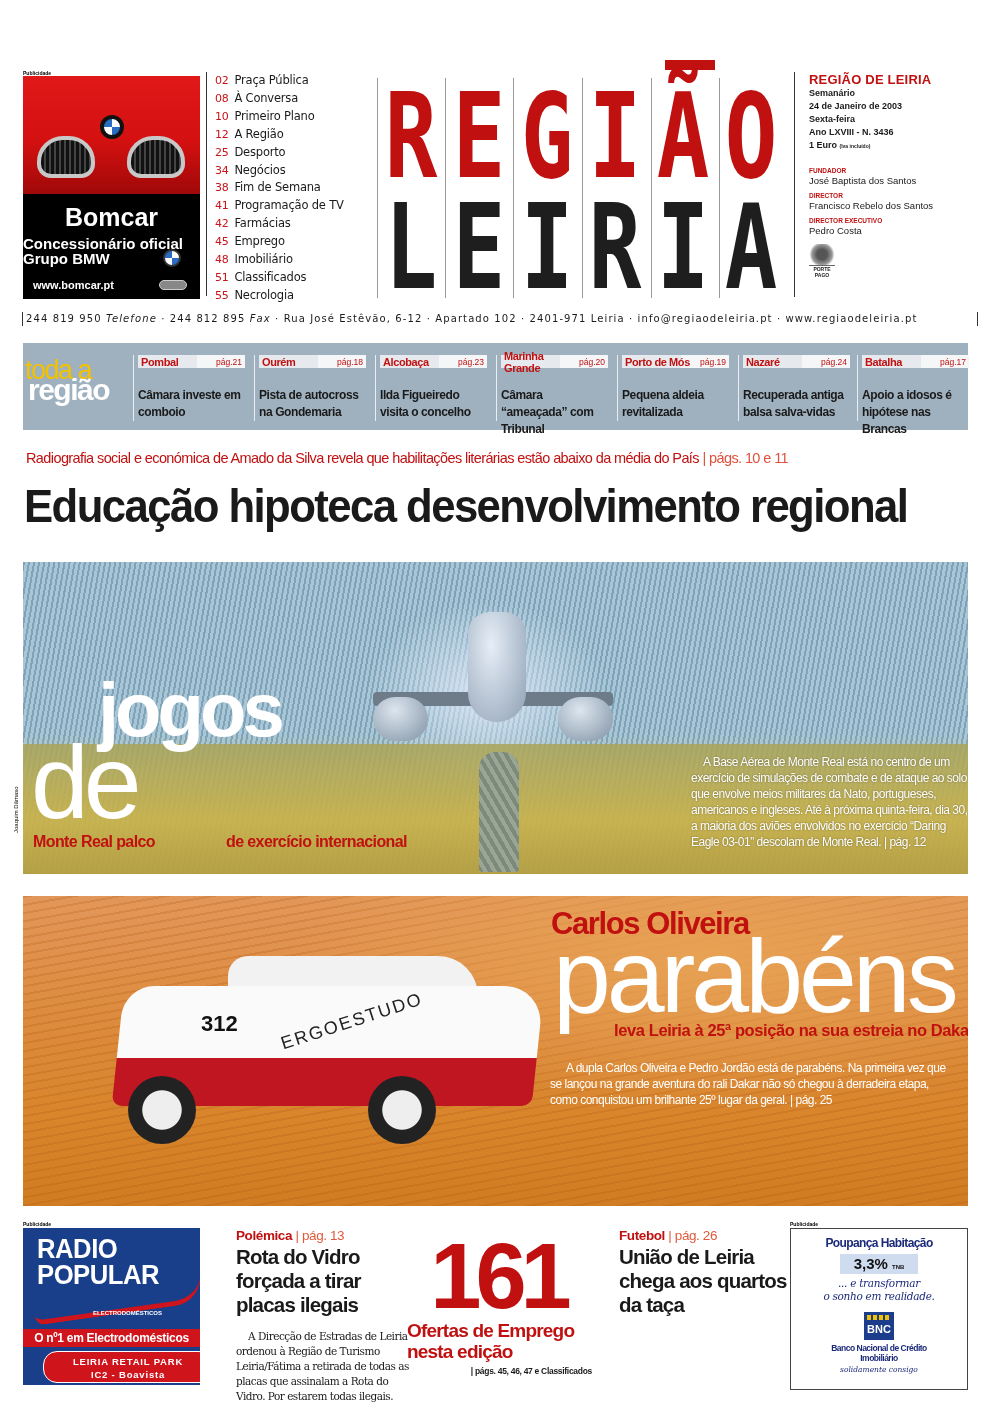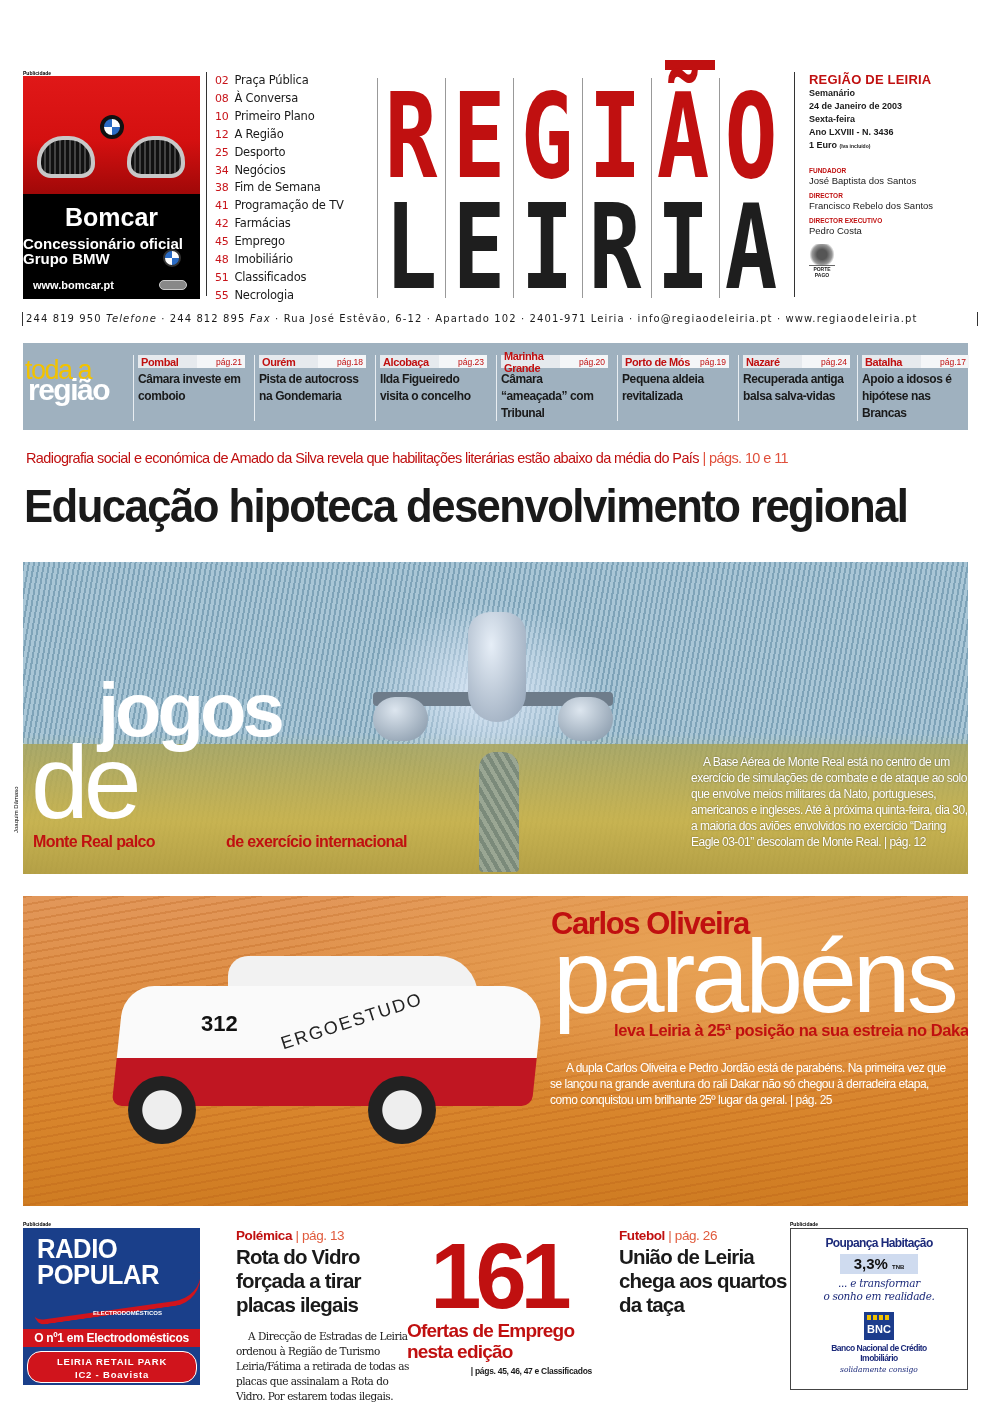"Câmara investe em comboio" .strip .item .txt { margin-top: 3px -> 19px }
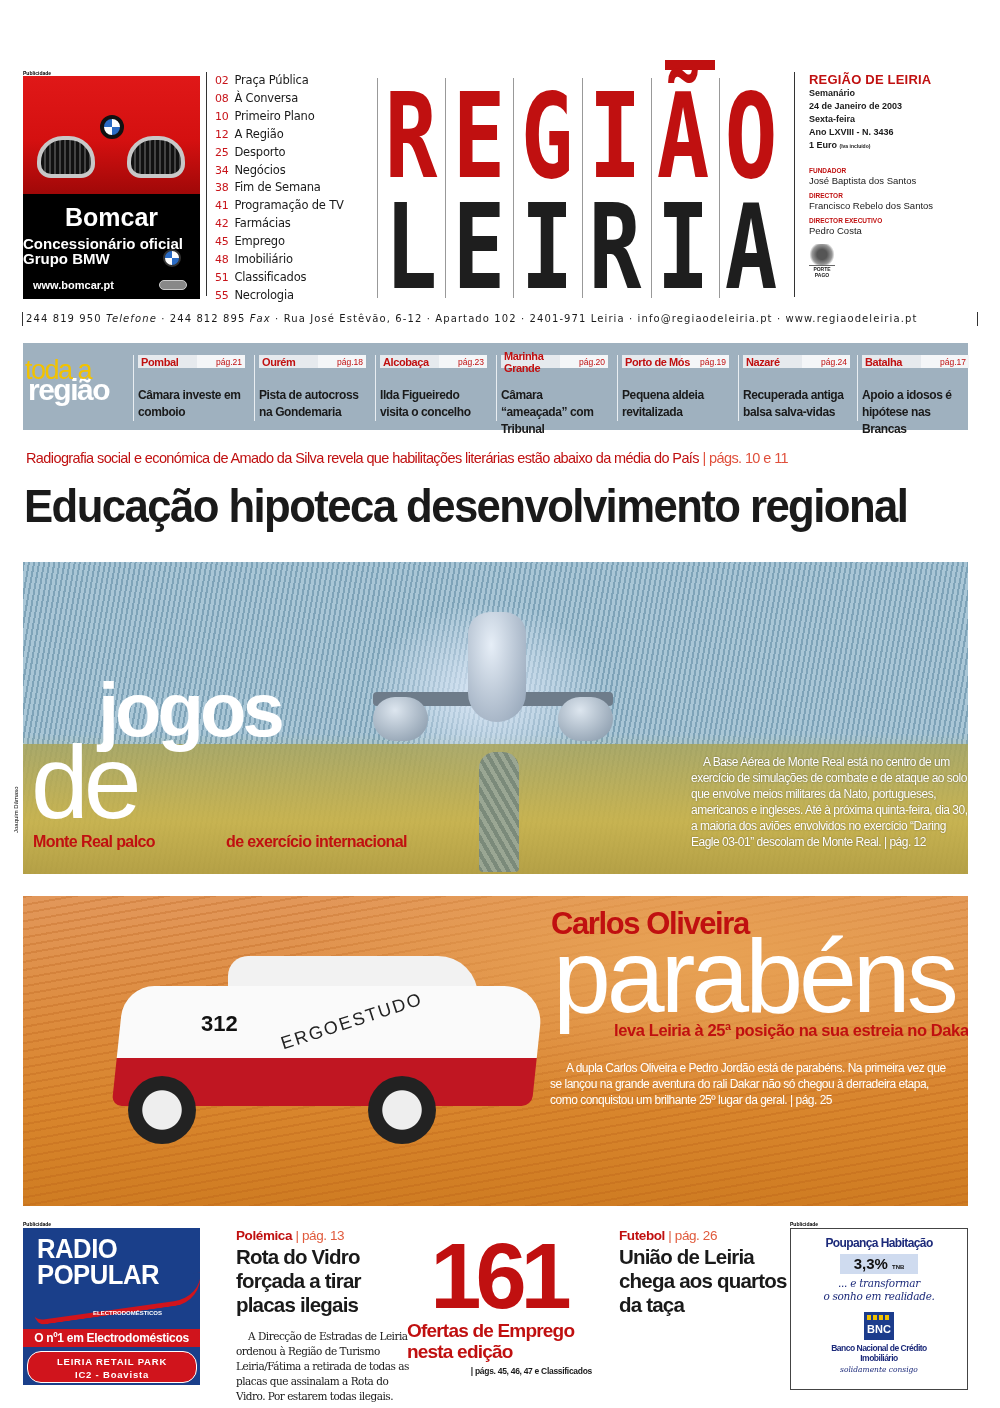"LEIRIA RETAIL PARK" .radio .park { left: 4px -> 20px }
